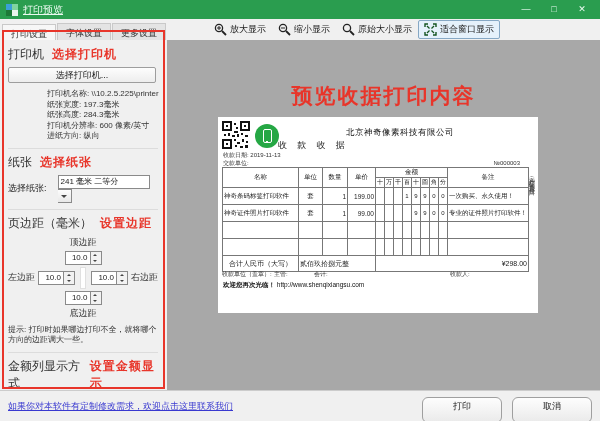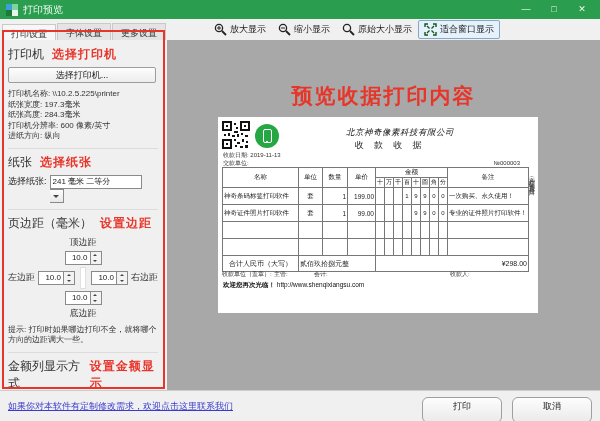"打印预览" .win-title { text-decoration: none -> underline }
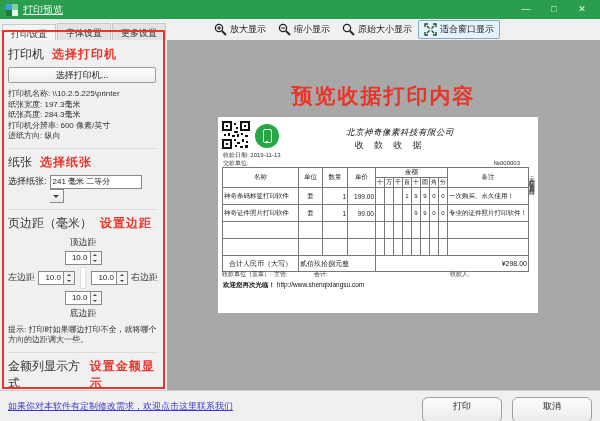"打印机名称: \\10.2.5.225\printer" .info-line { margin-left: none -> 39px }
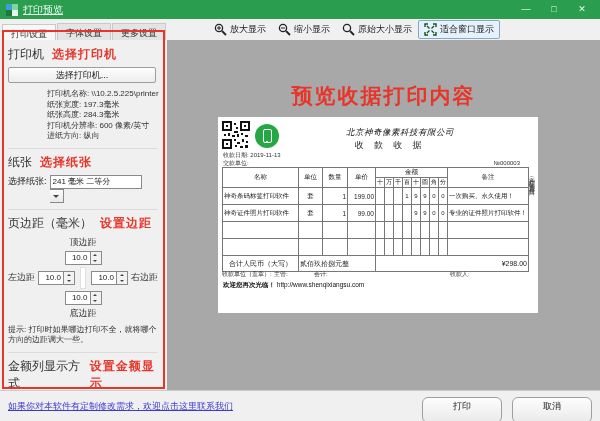"北京神奇像素科技有限公司" .r-company { font-style: italic -> none }
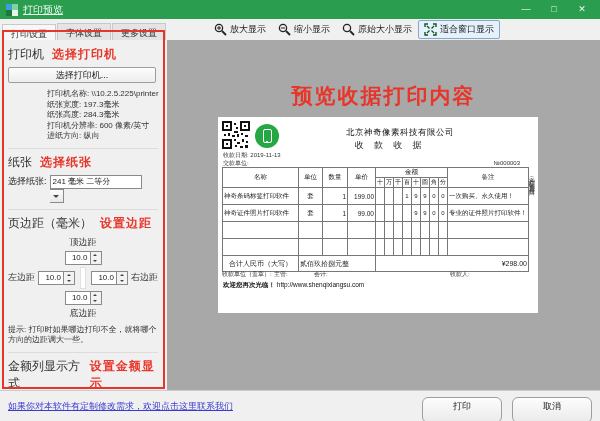"收 款 收 据" .r-title { text-align: center -> none }
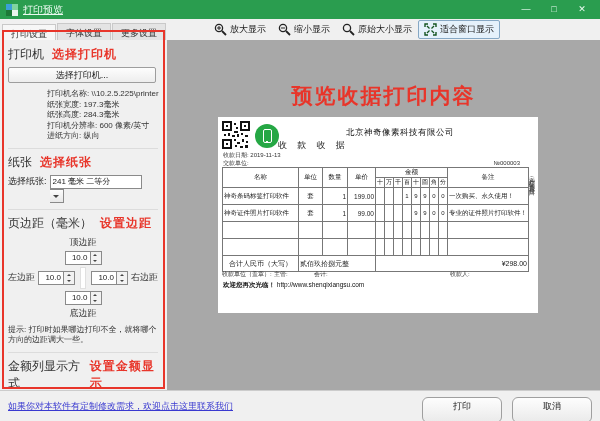"选择纸张:" .combo-row { align-items: none -> center; gap: 3px -> 11px }
